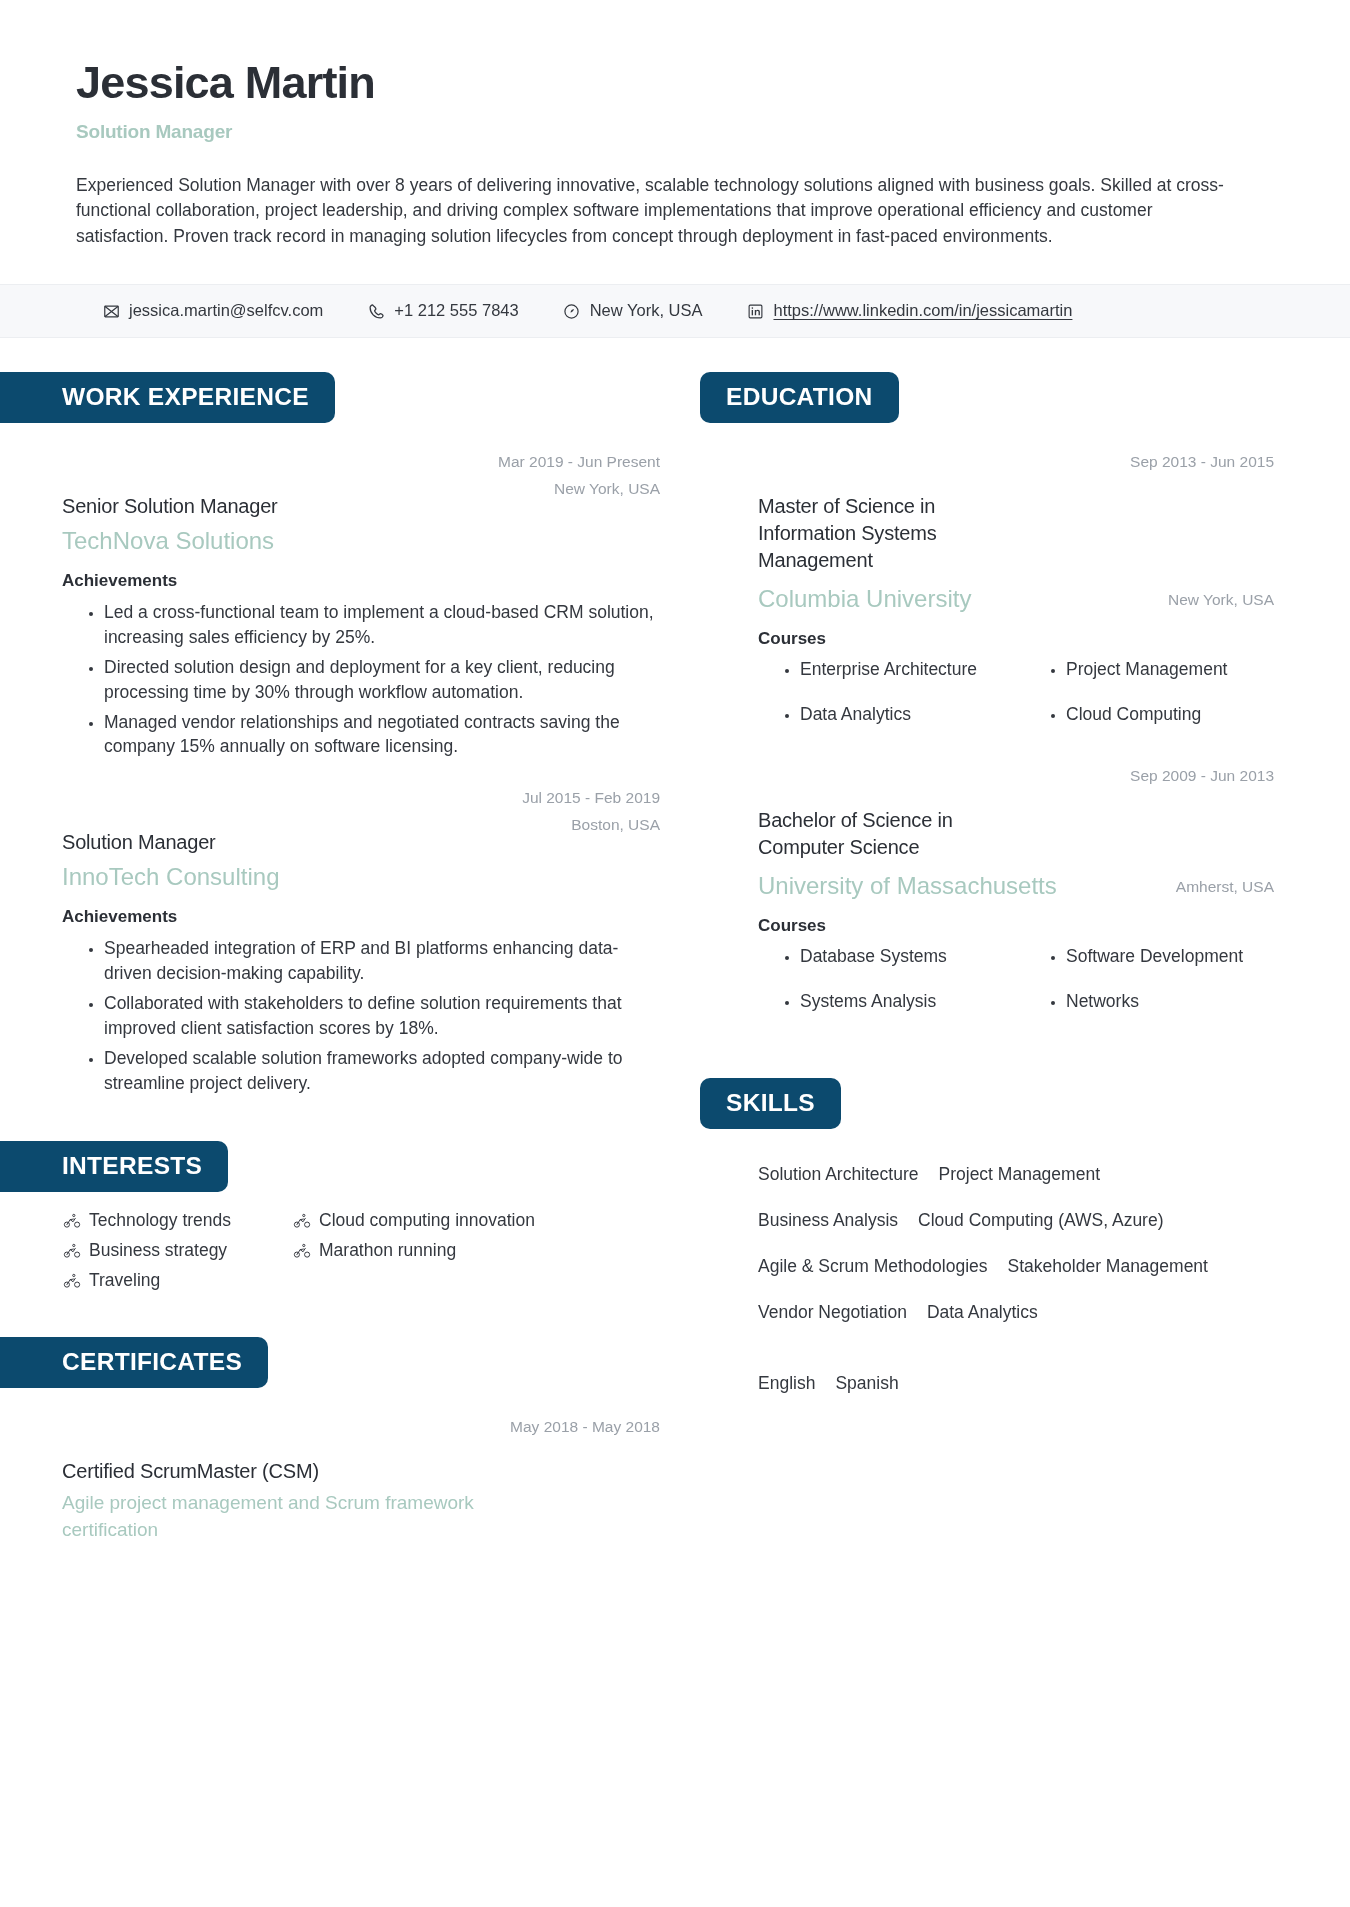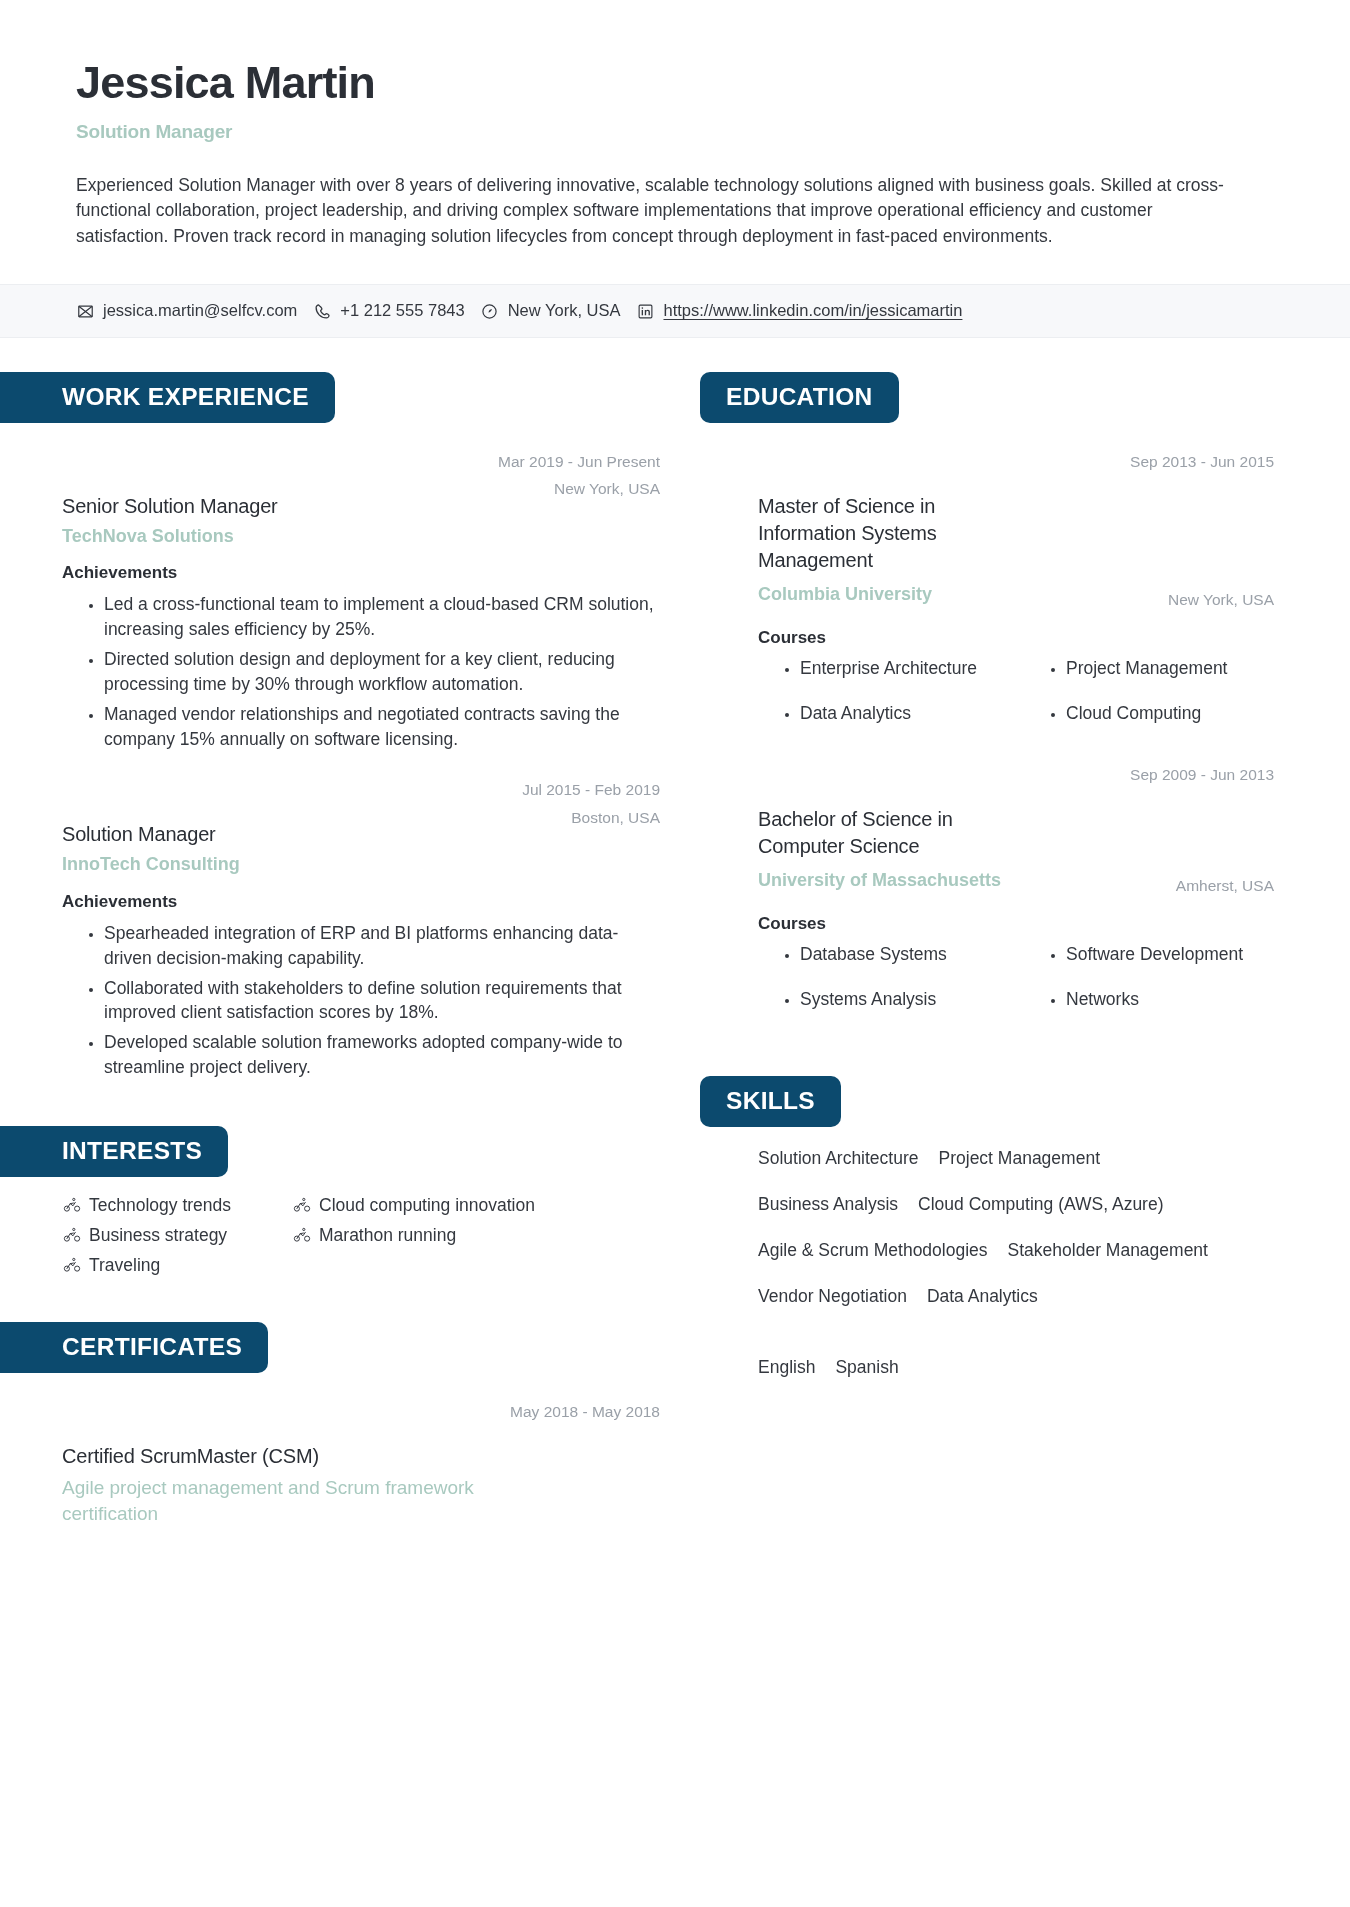"jessica.martin@selfcv.com" .contact-bar { gap: 0 16px -> 0 44px; padding: 16px 76px -> 16px 102px }
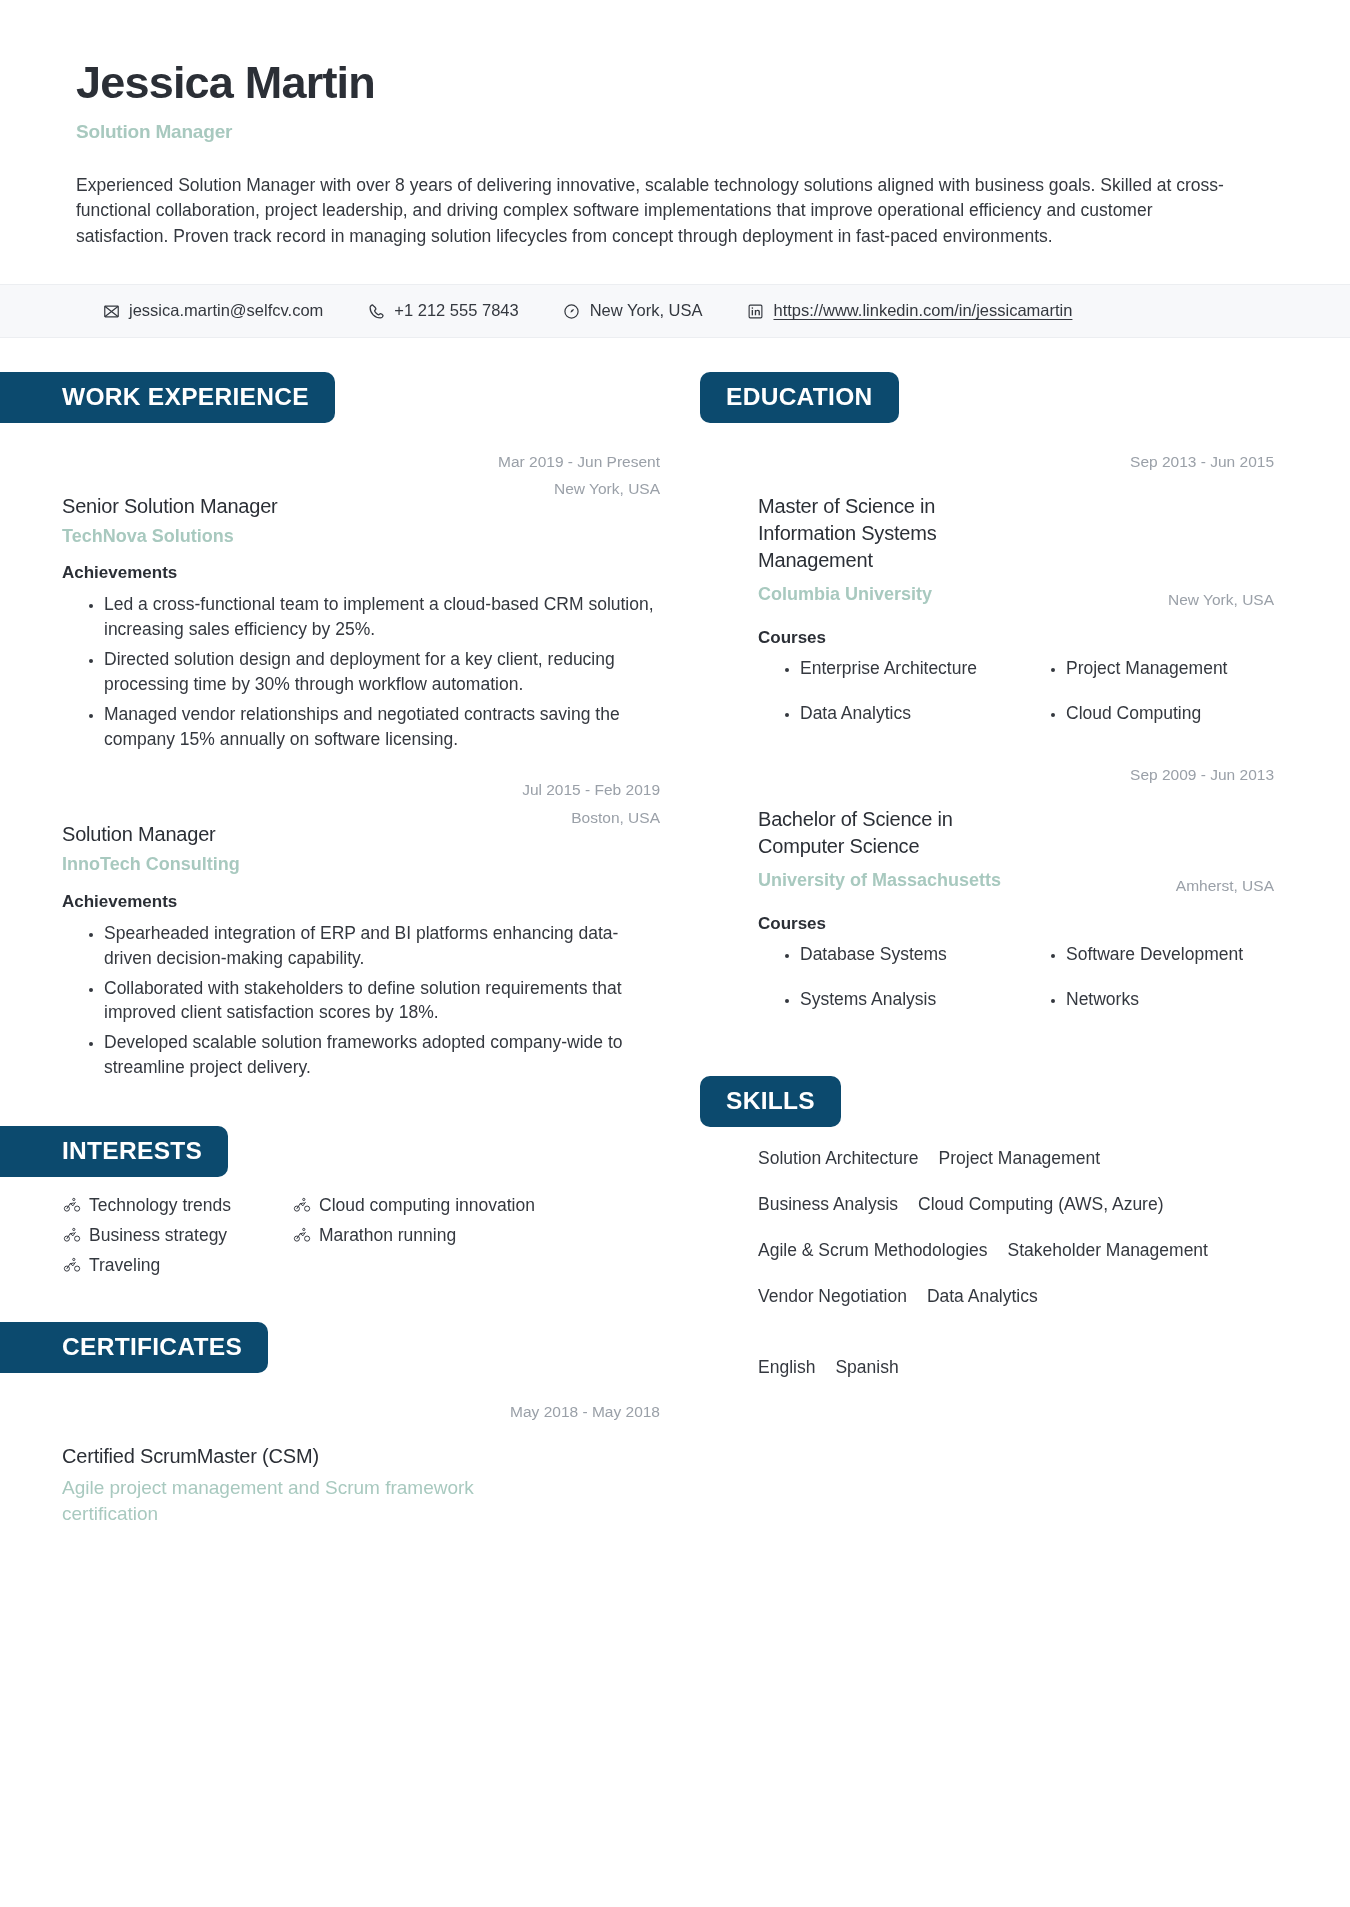"TechNova Solutions" .entry-org { font-size: 18px -> 24px; font-weight: bold -> none }
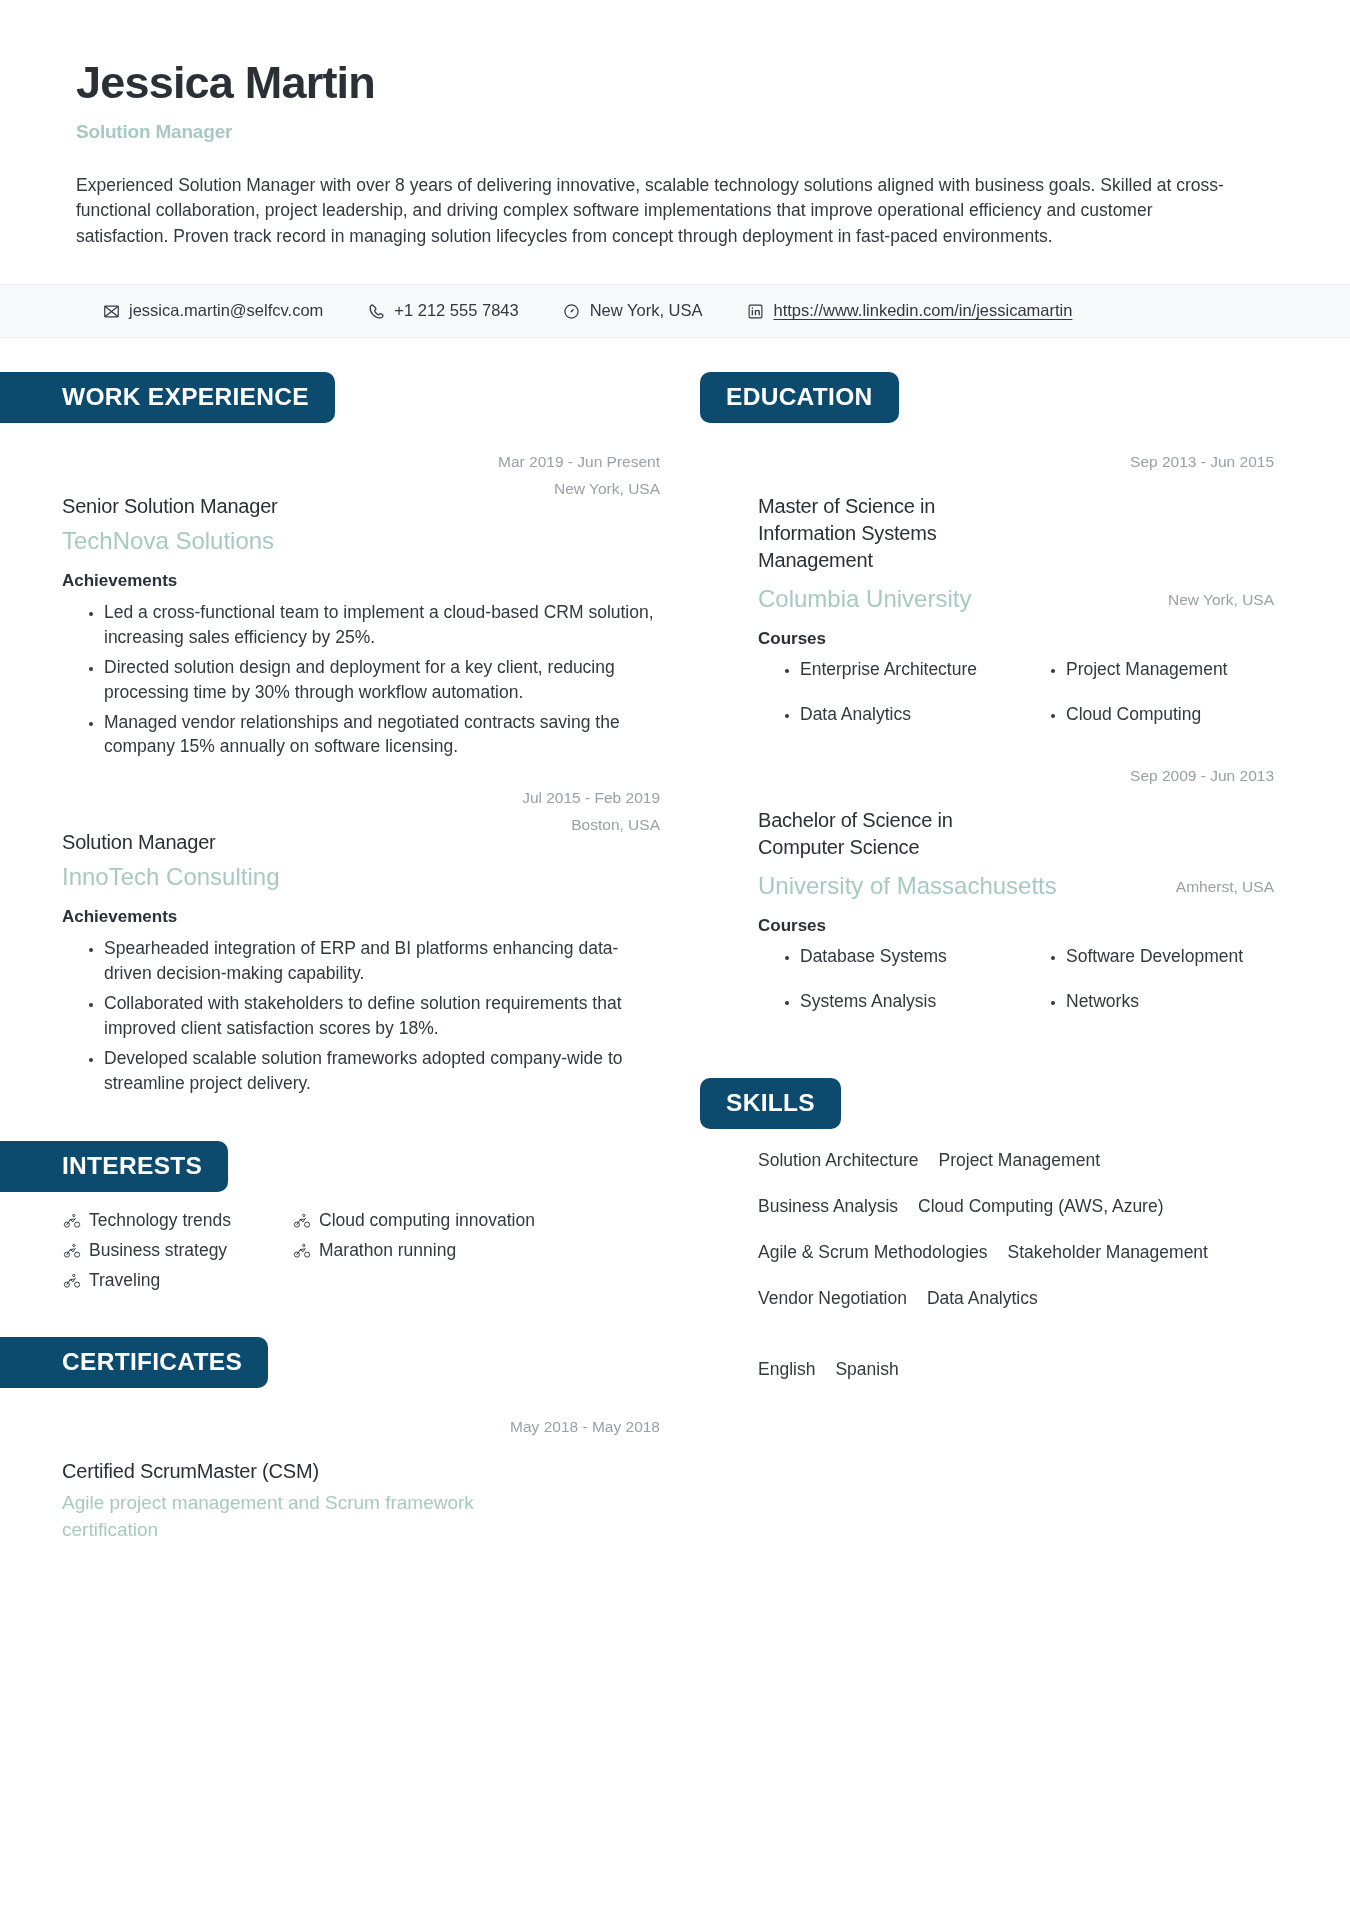"Solution Architecture" .tag-wrap { margin-top: 18px -> 32px }
